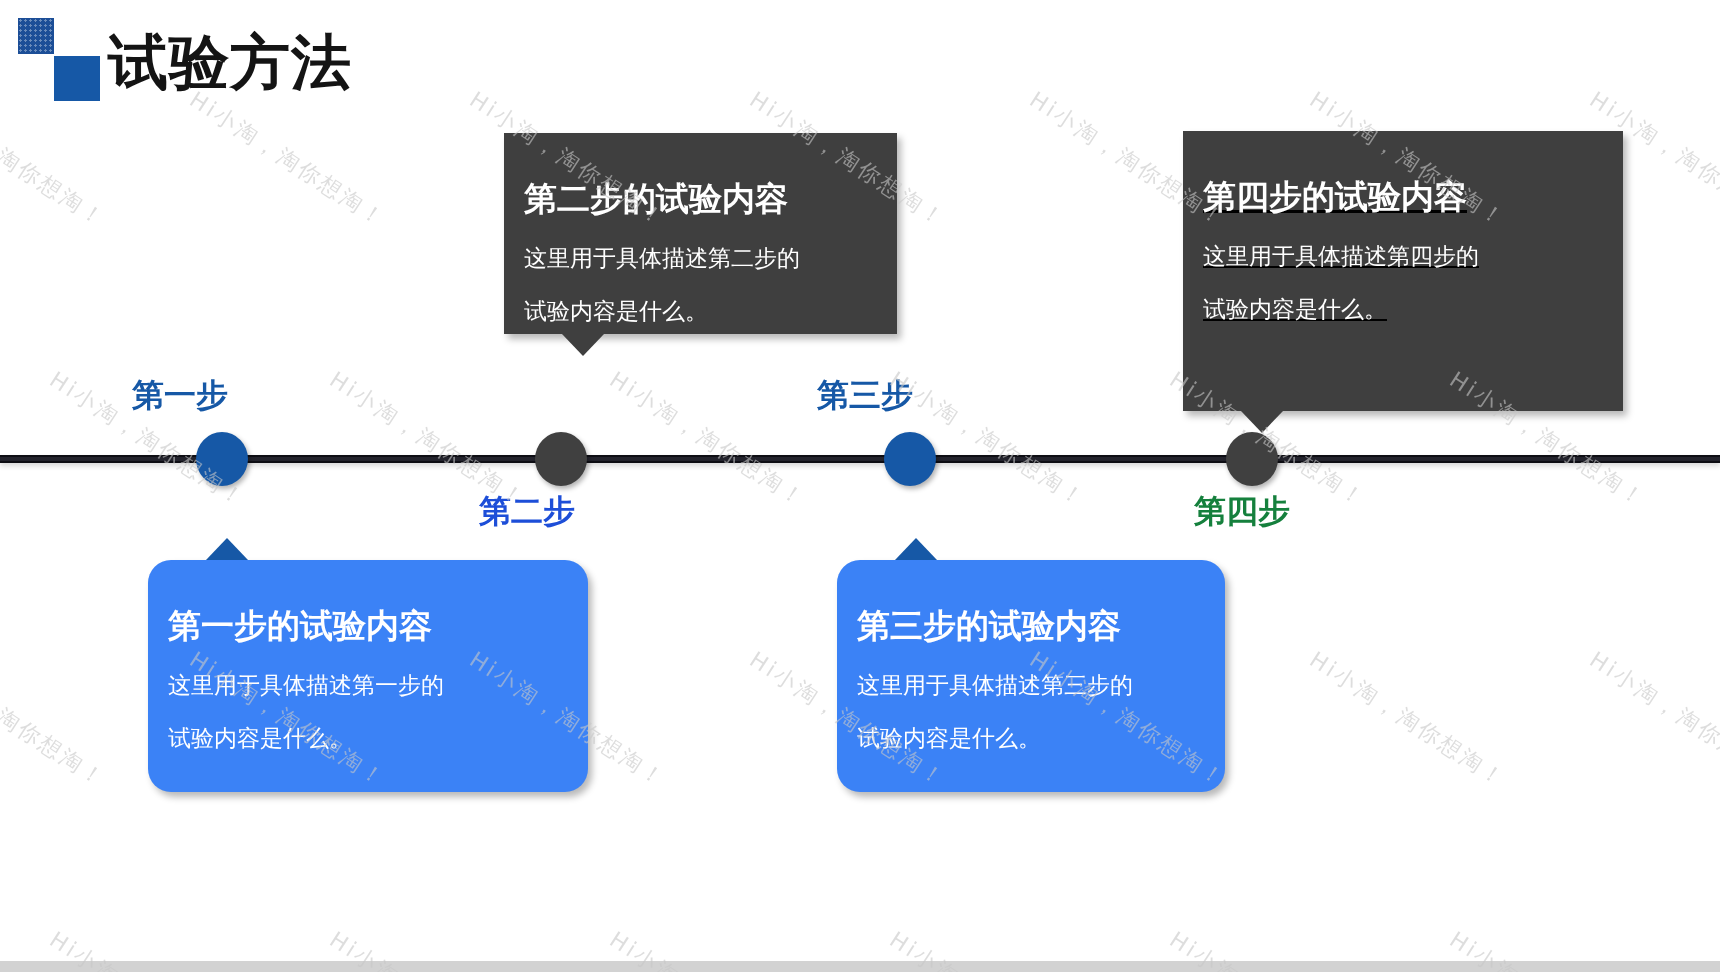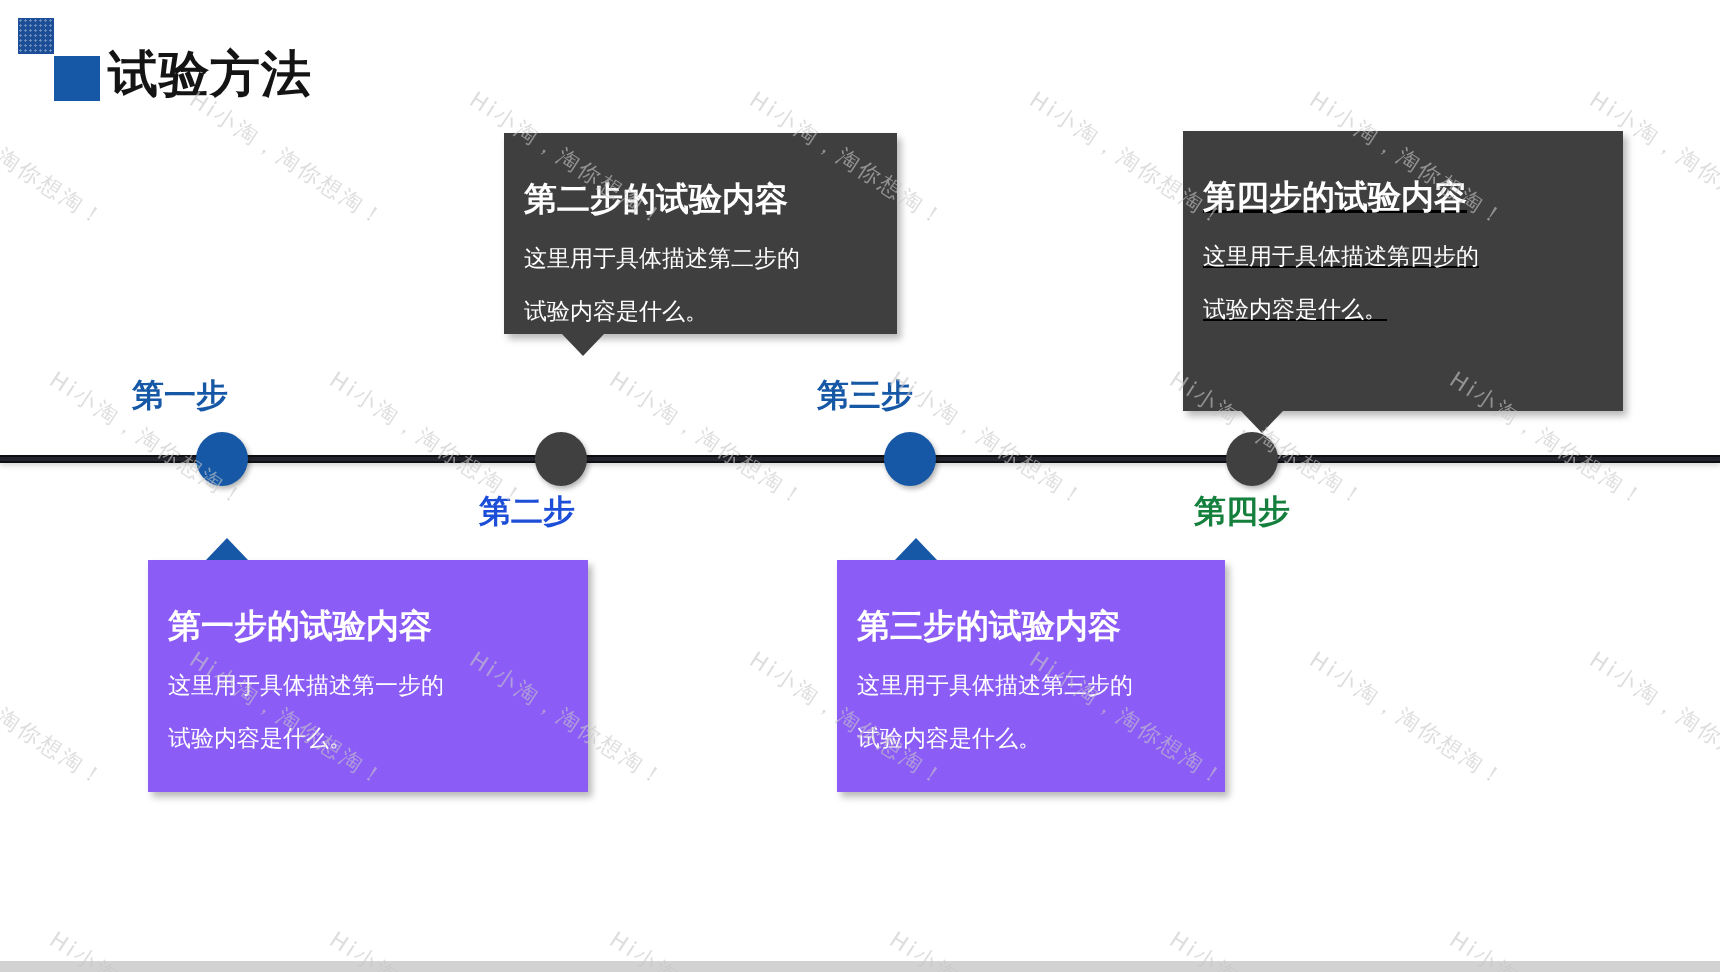"试验方法" h1.slide-title { font-size: 50px -> 60px; top: 44px -> 32px }
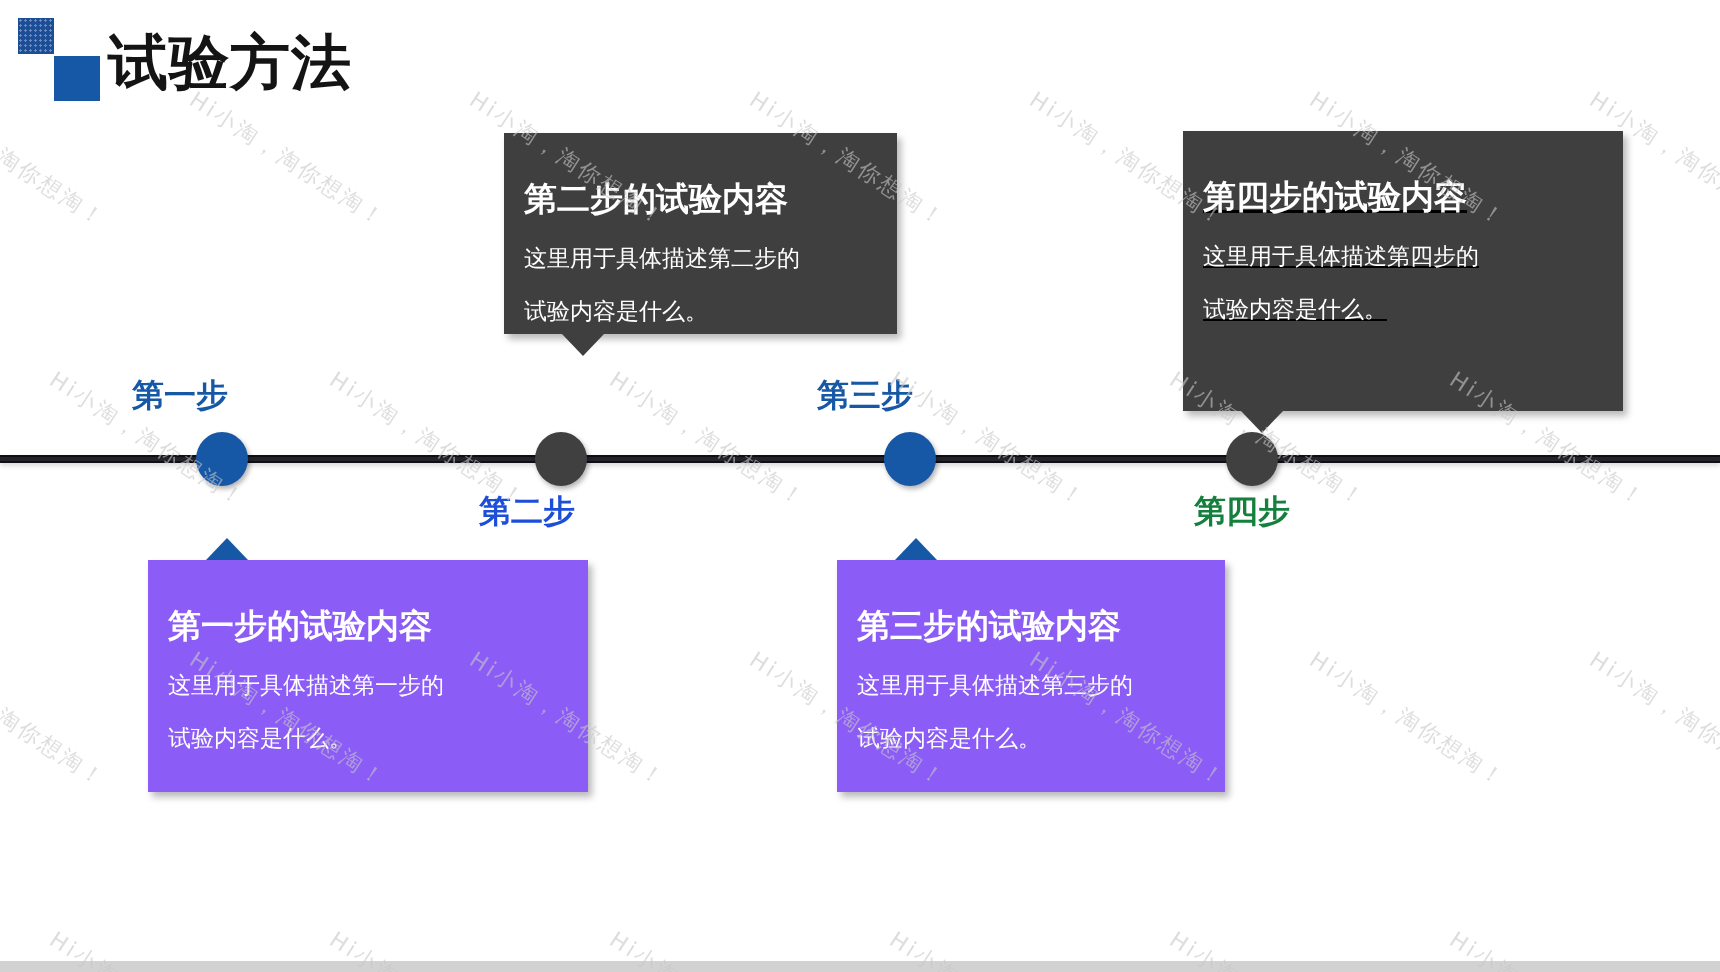"第一步的试验内容" .callout.blue { background: #8b5cf6 -> #3b82f6; border-radius: none -> 23px }
